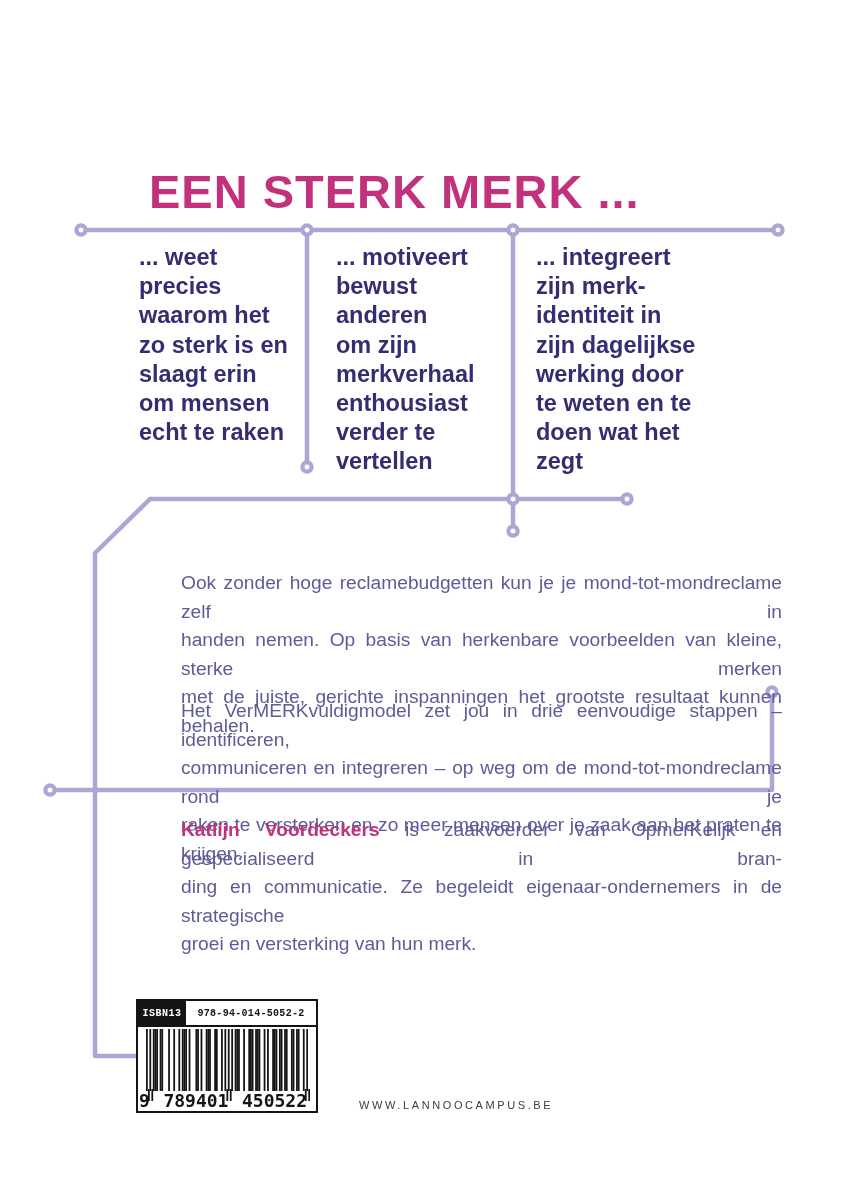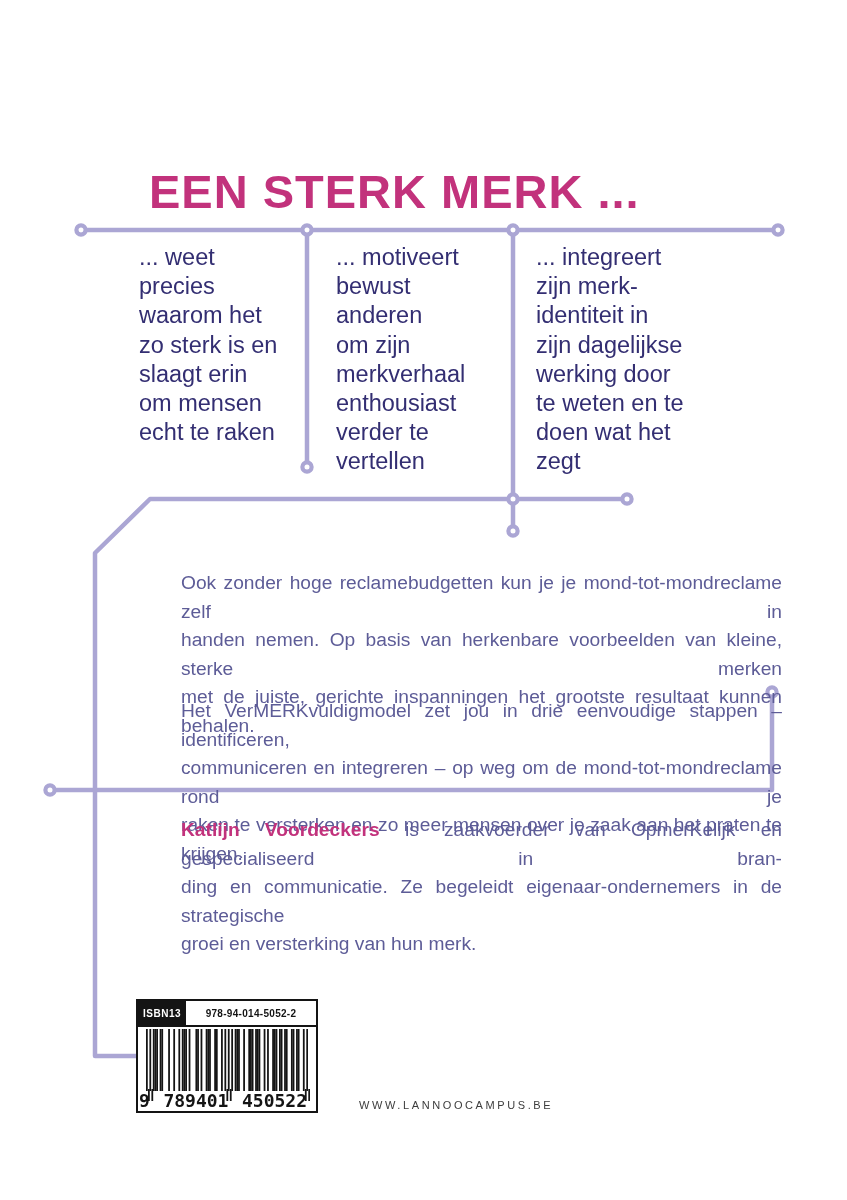"... weet" .col { font-weight: normal -> bold }
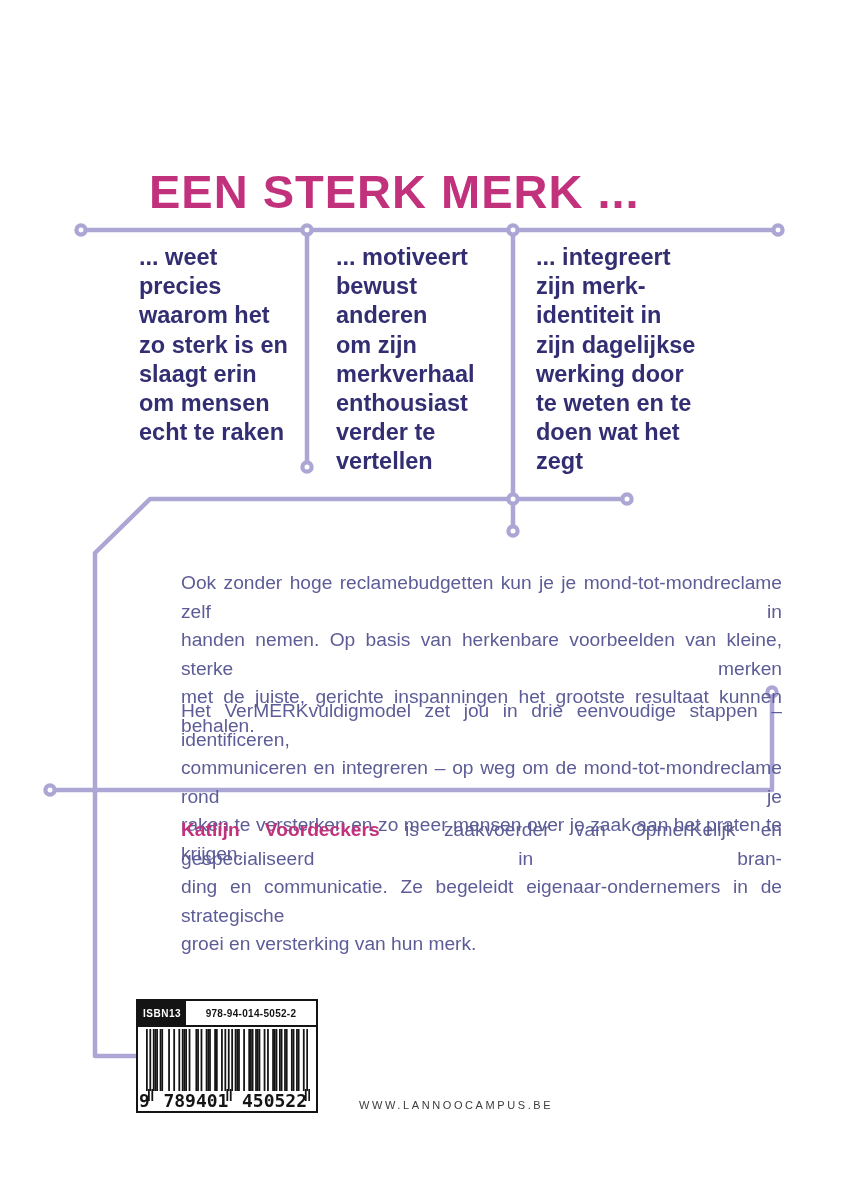"ISBN13" .bc-header { font-family: none -> Liberation Mono, monospace }
